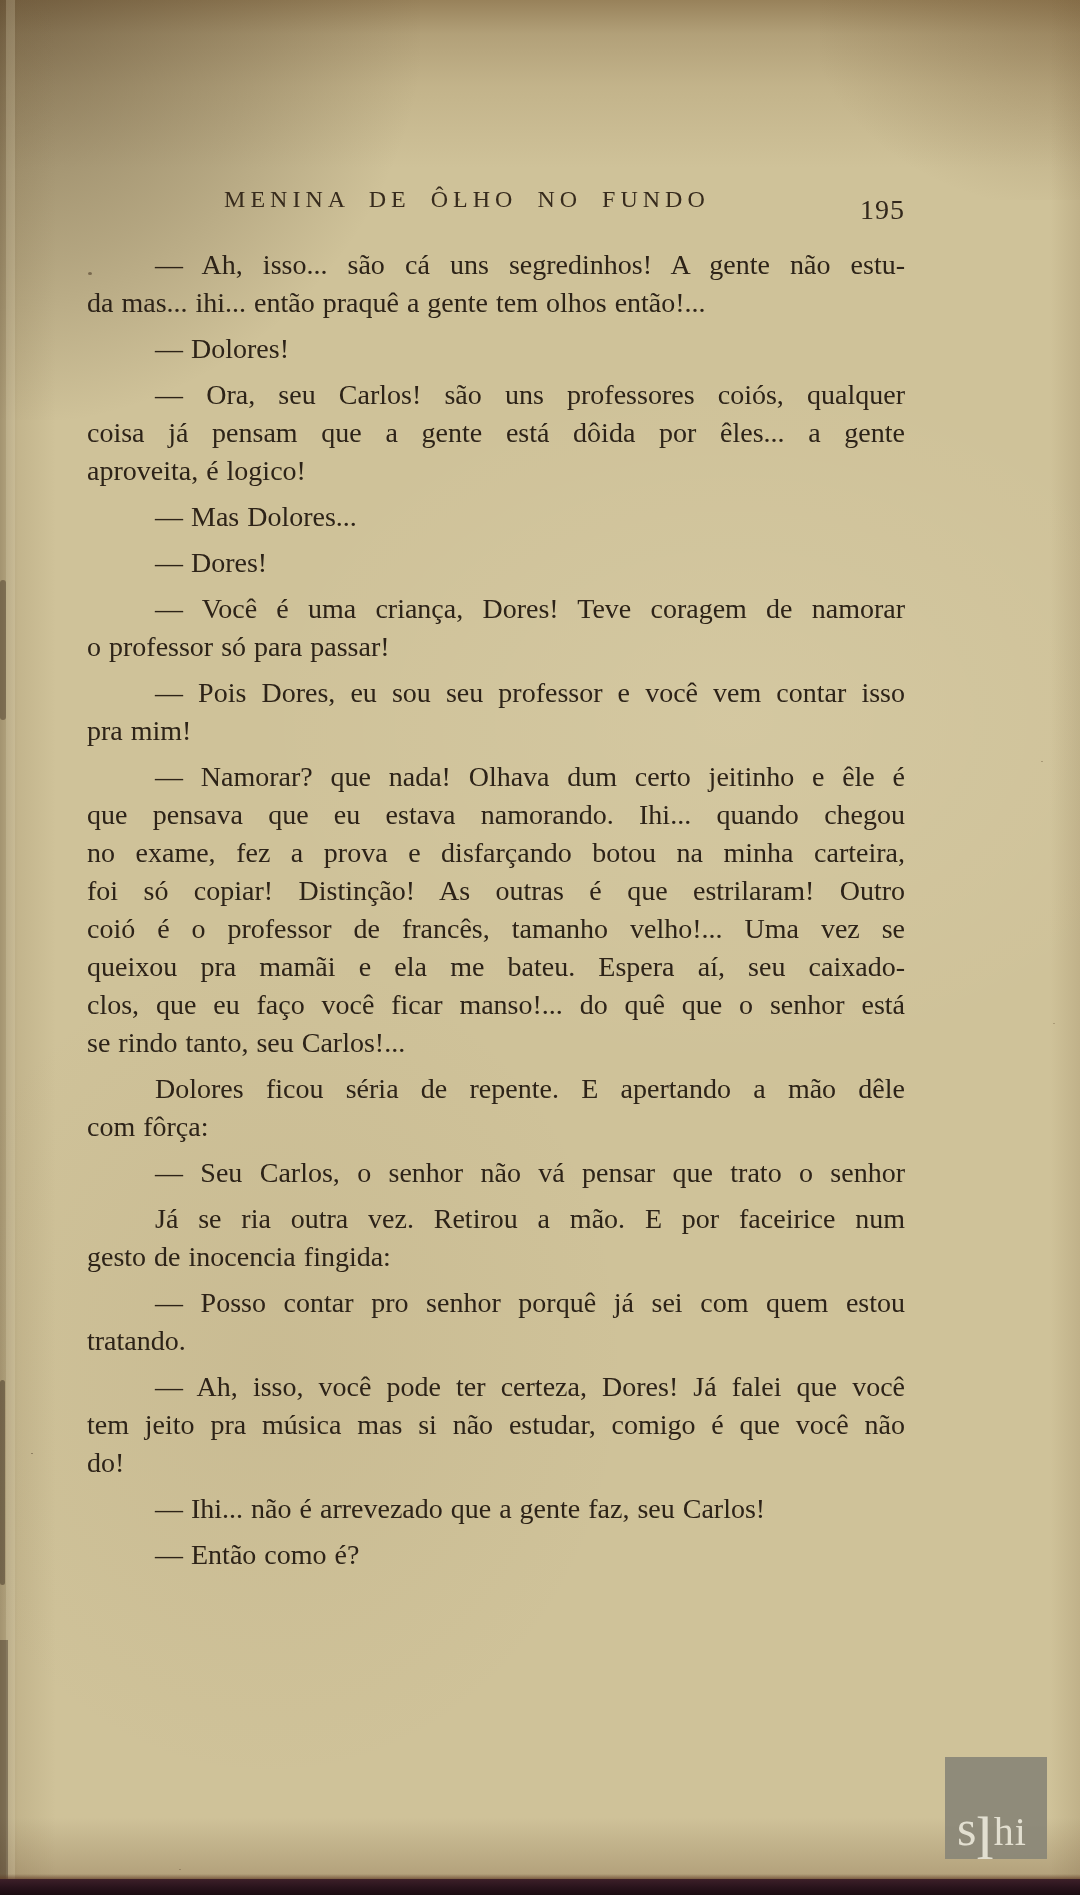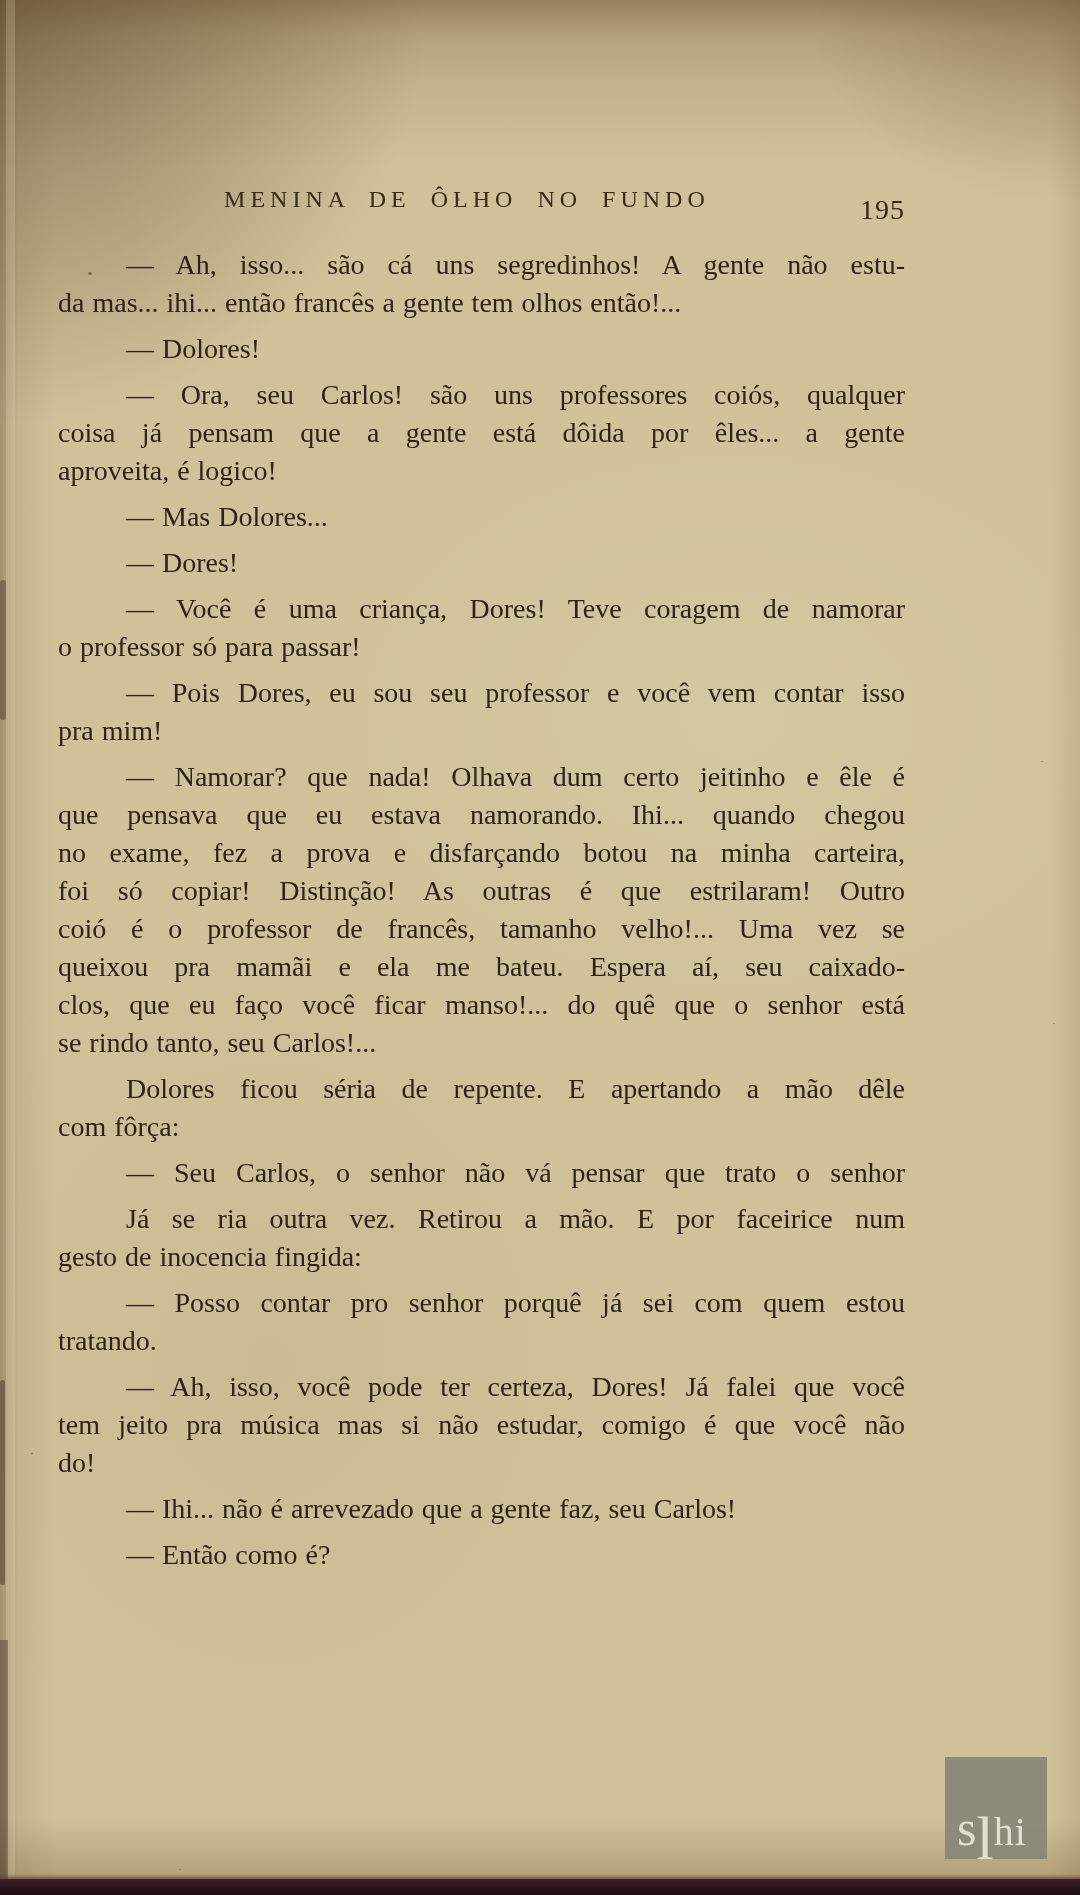"— Ah, isso... são cá" .line { margin-left: none -> 29px }
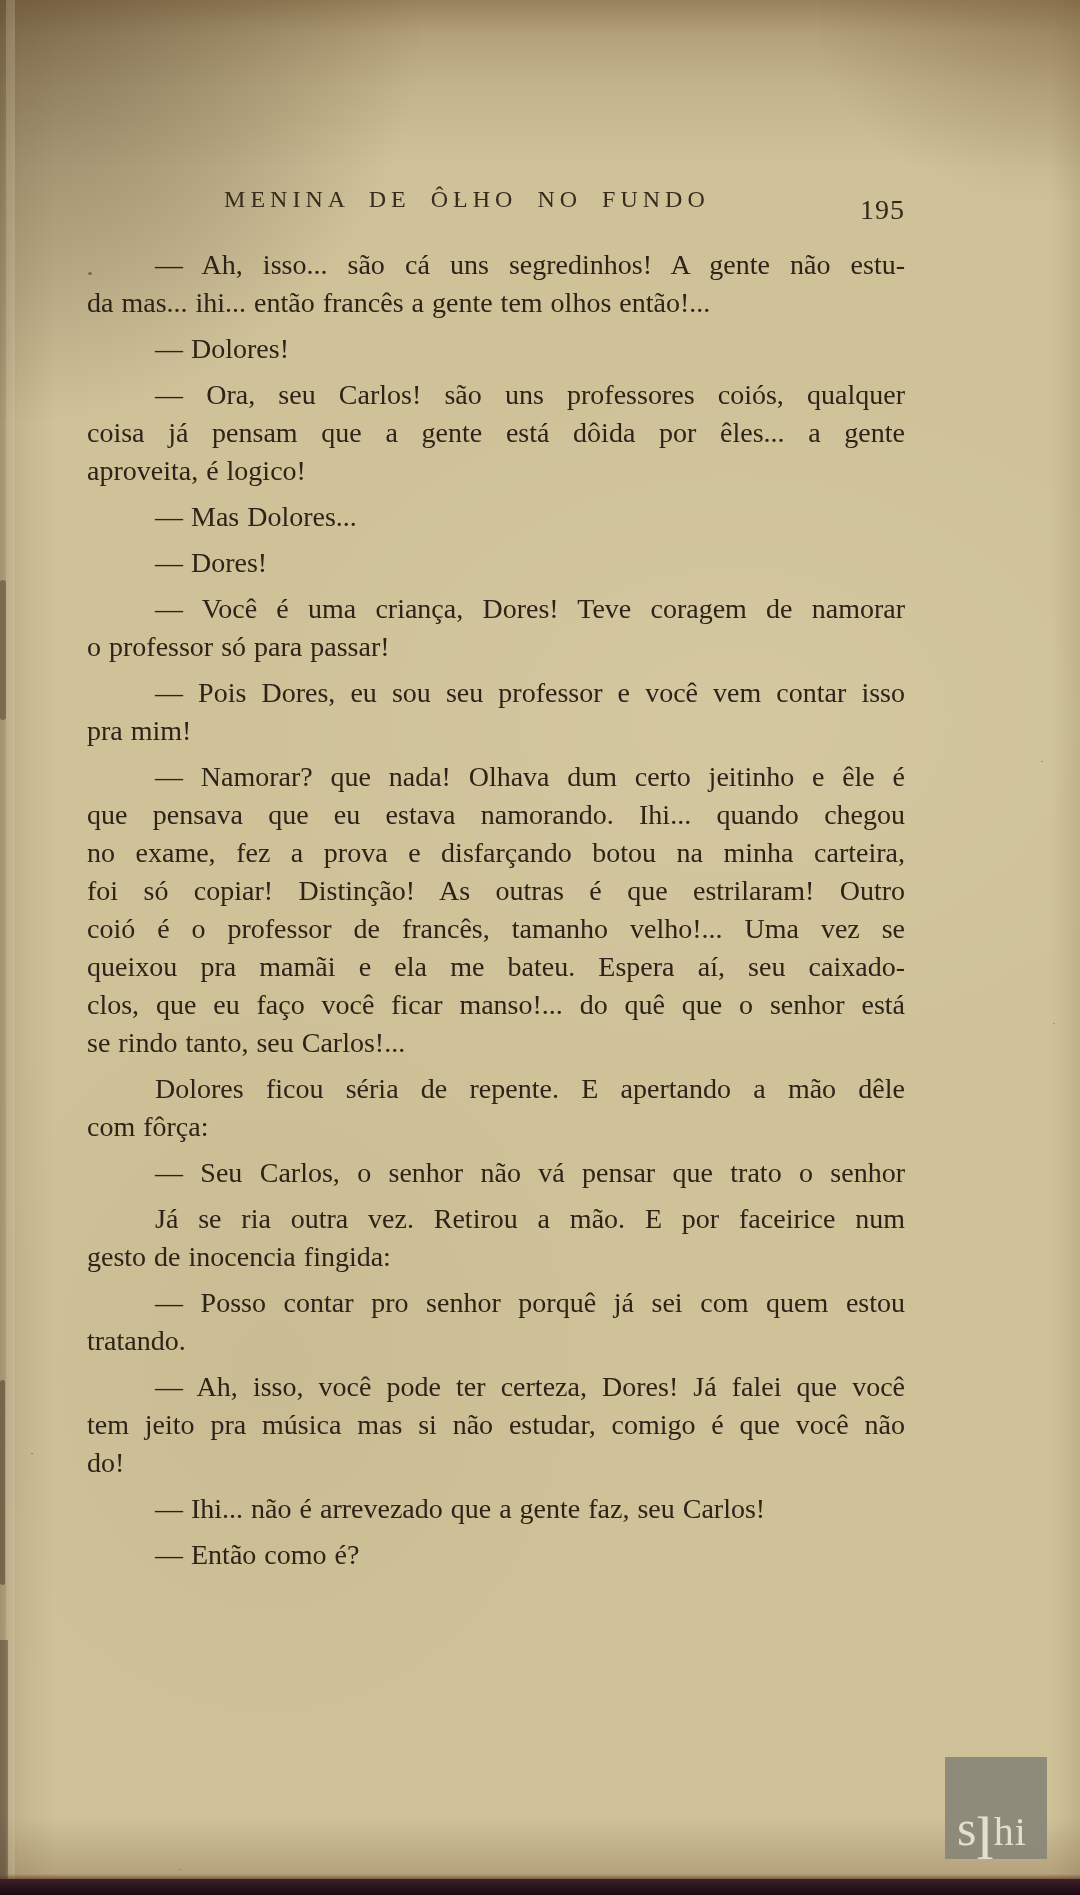"da mas... ihi... então francês" div.line { text: francês -> praquê }
